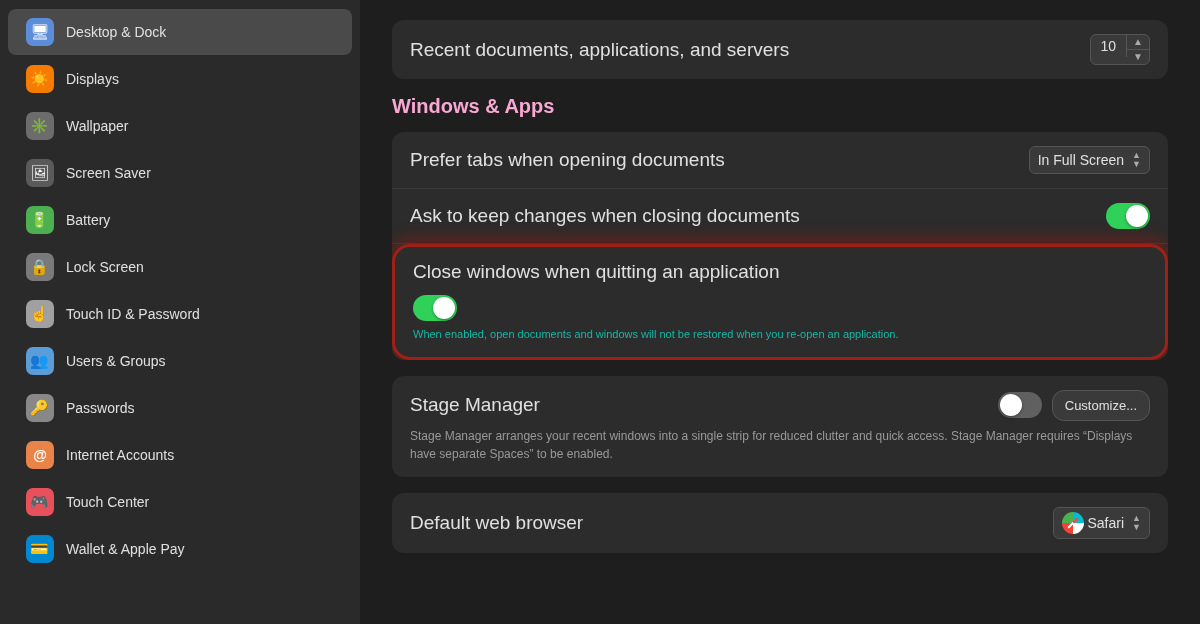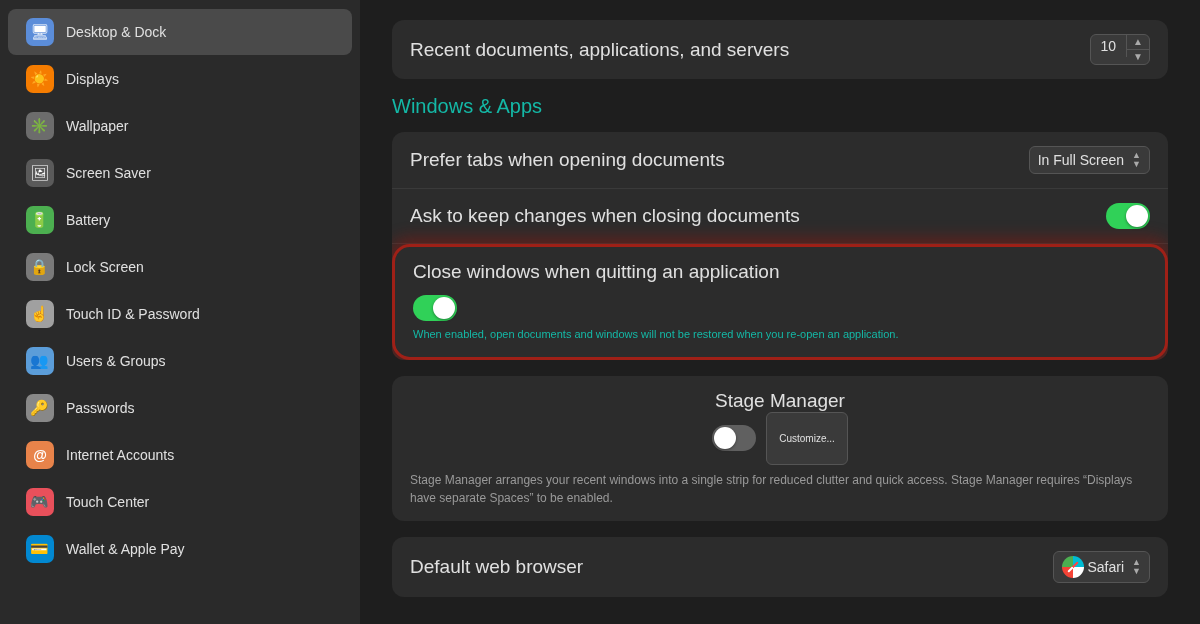"Windows & Apps" .section-label-bold { color: #14b8a6 -> #f9a8d4; font-weight: 400 -> 700 }
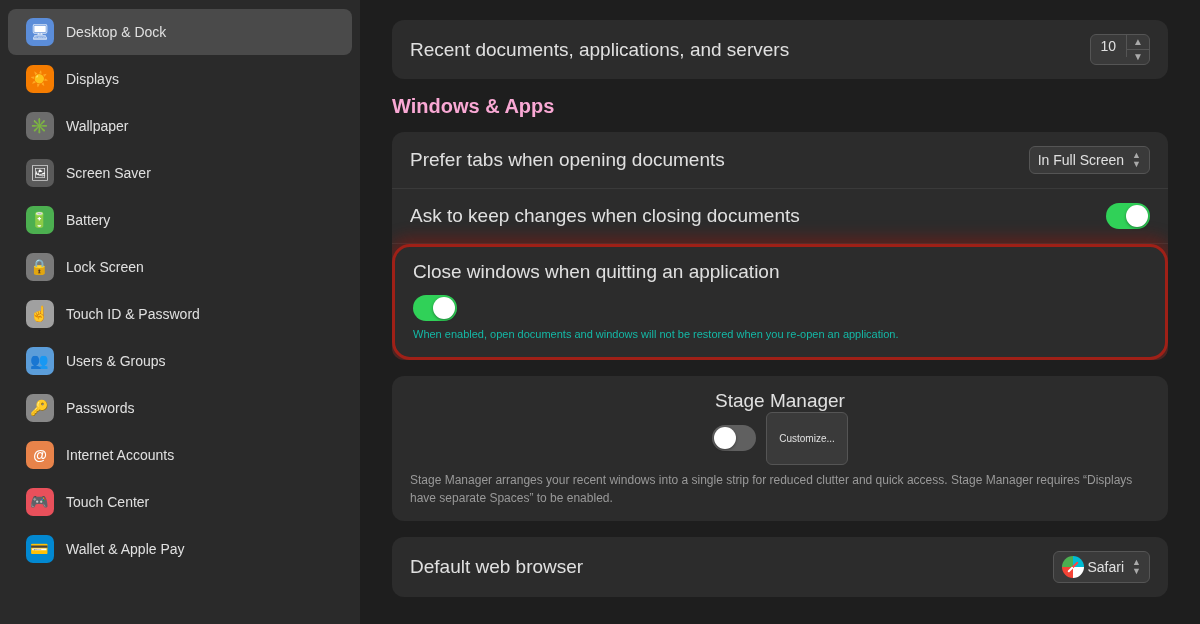"Stage Manager" .stage-manager-top { flex-direction: column -> none; gap: none -> 10px }
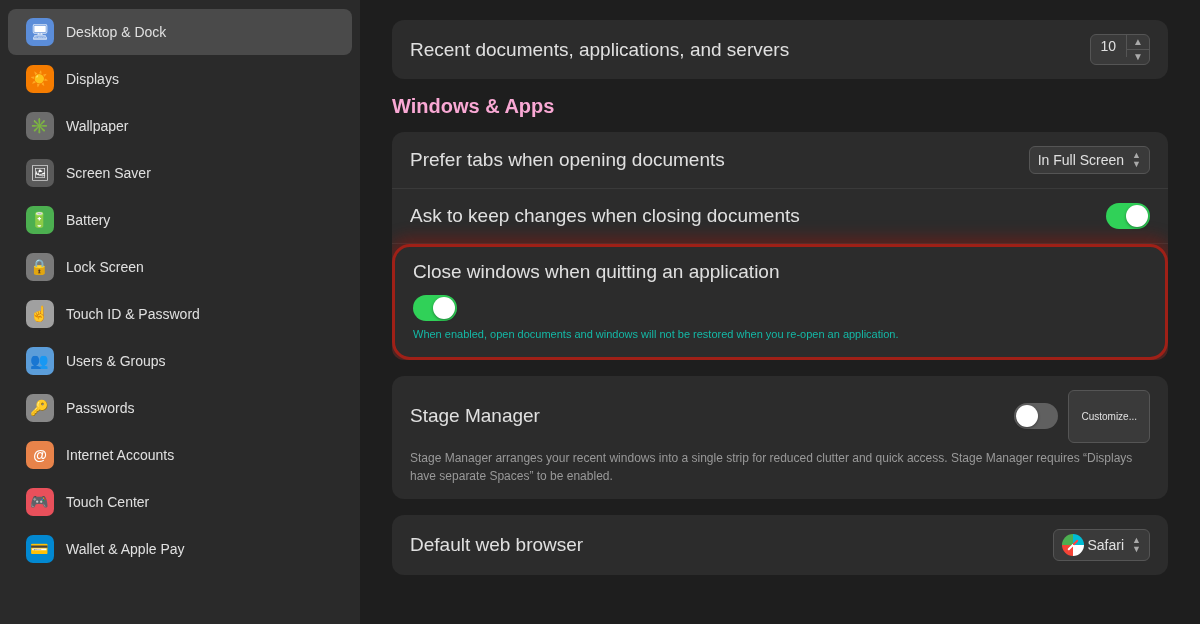"Customize..." .customize-btn { border-radius: 6px -> 12px; font-size: 10px -> 13px; padding: 20px 12px -> 7px 12px }
